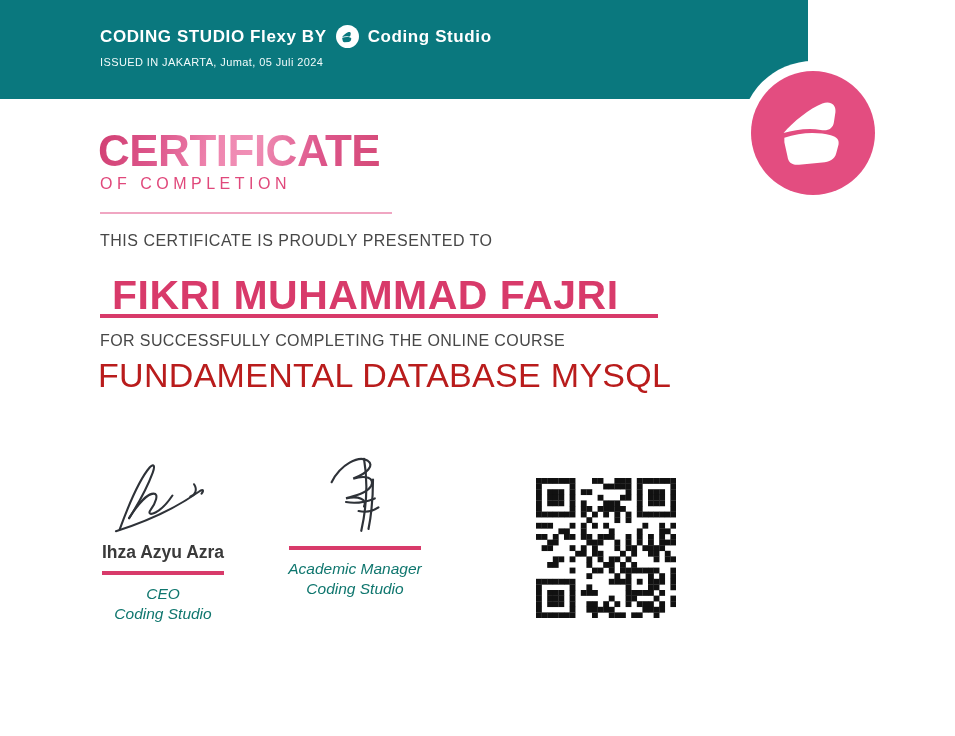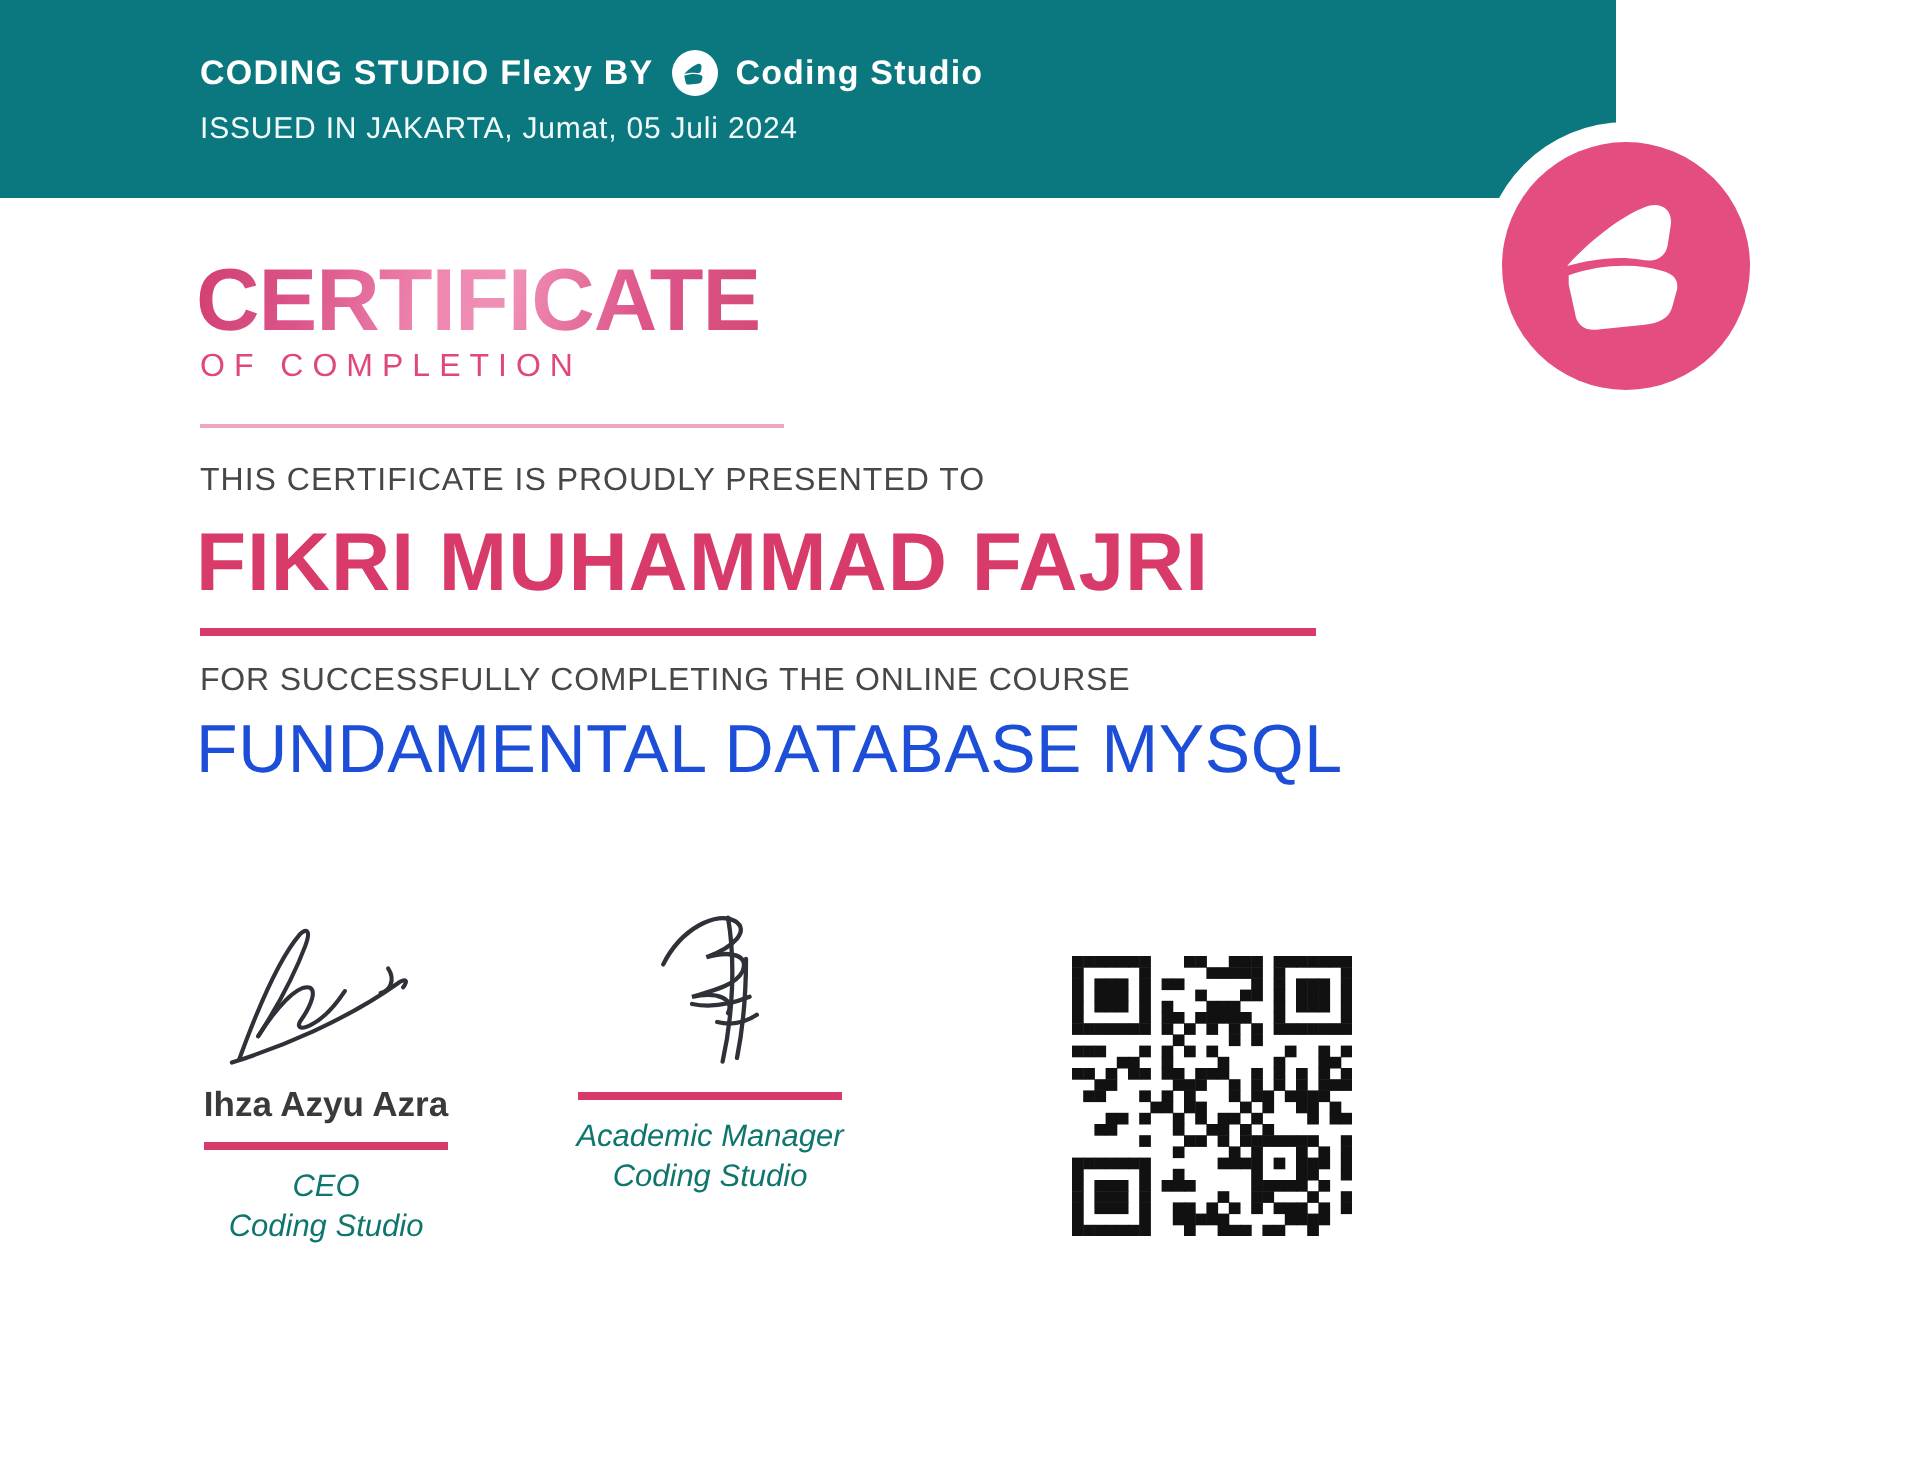"ISSUED IN JAKARTA, Jumat, 05" .issued-line { font-size: 15px -> 11px }
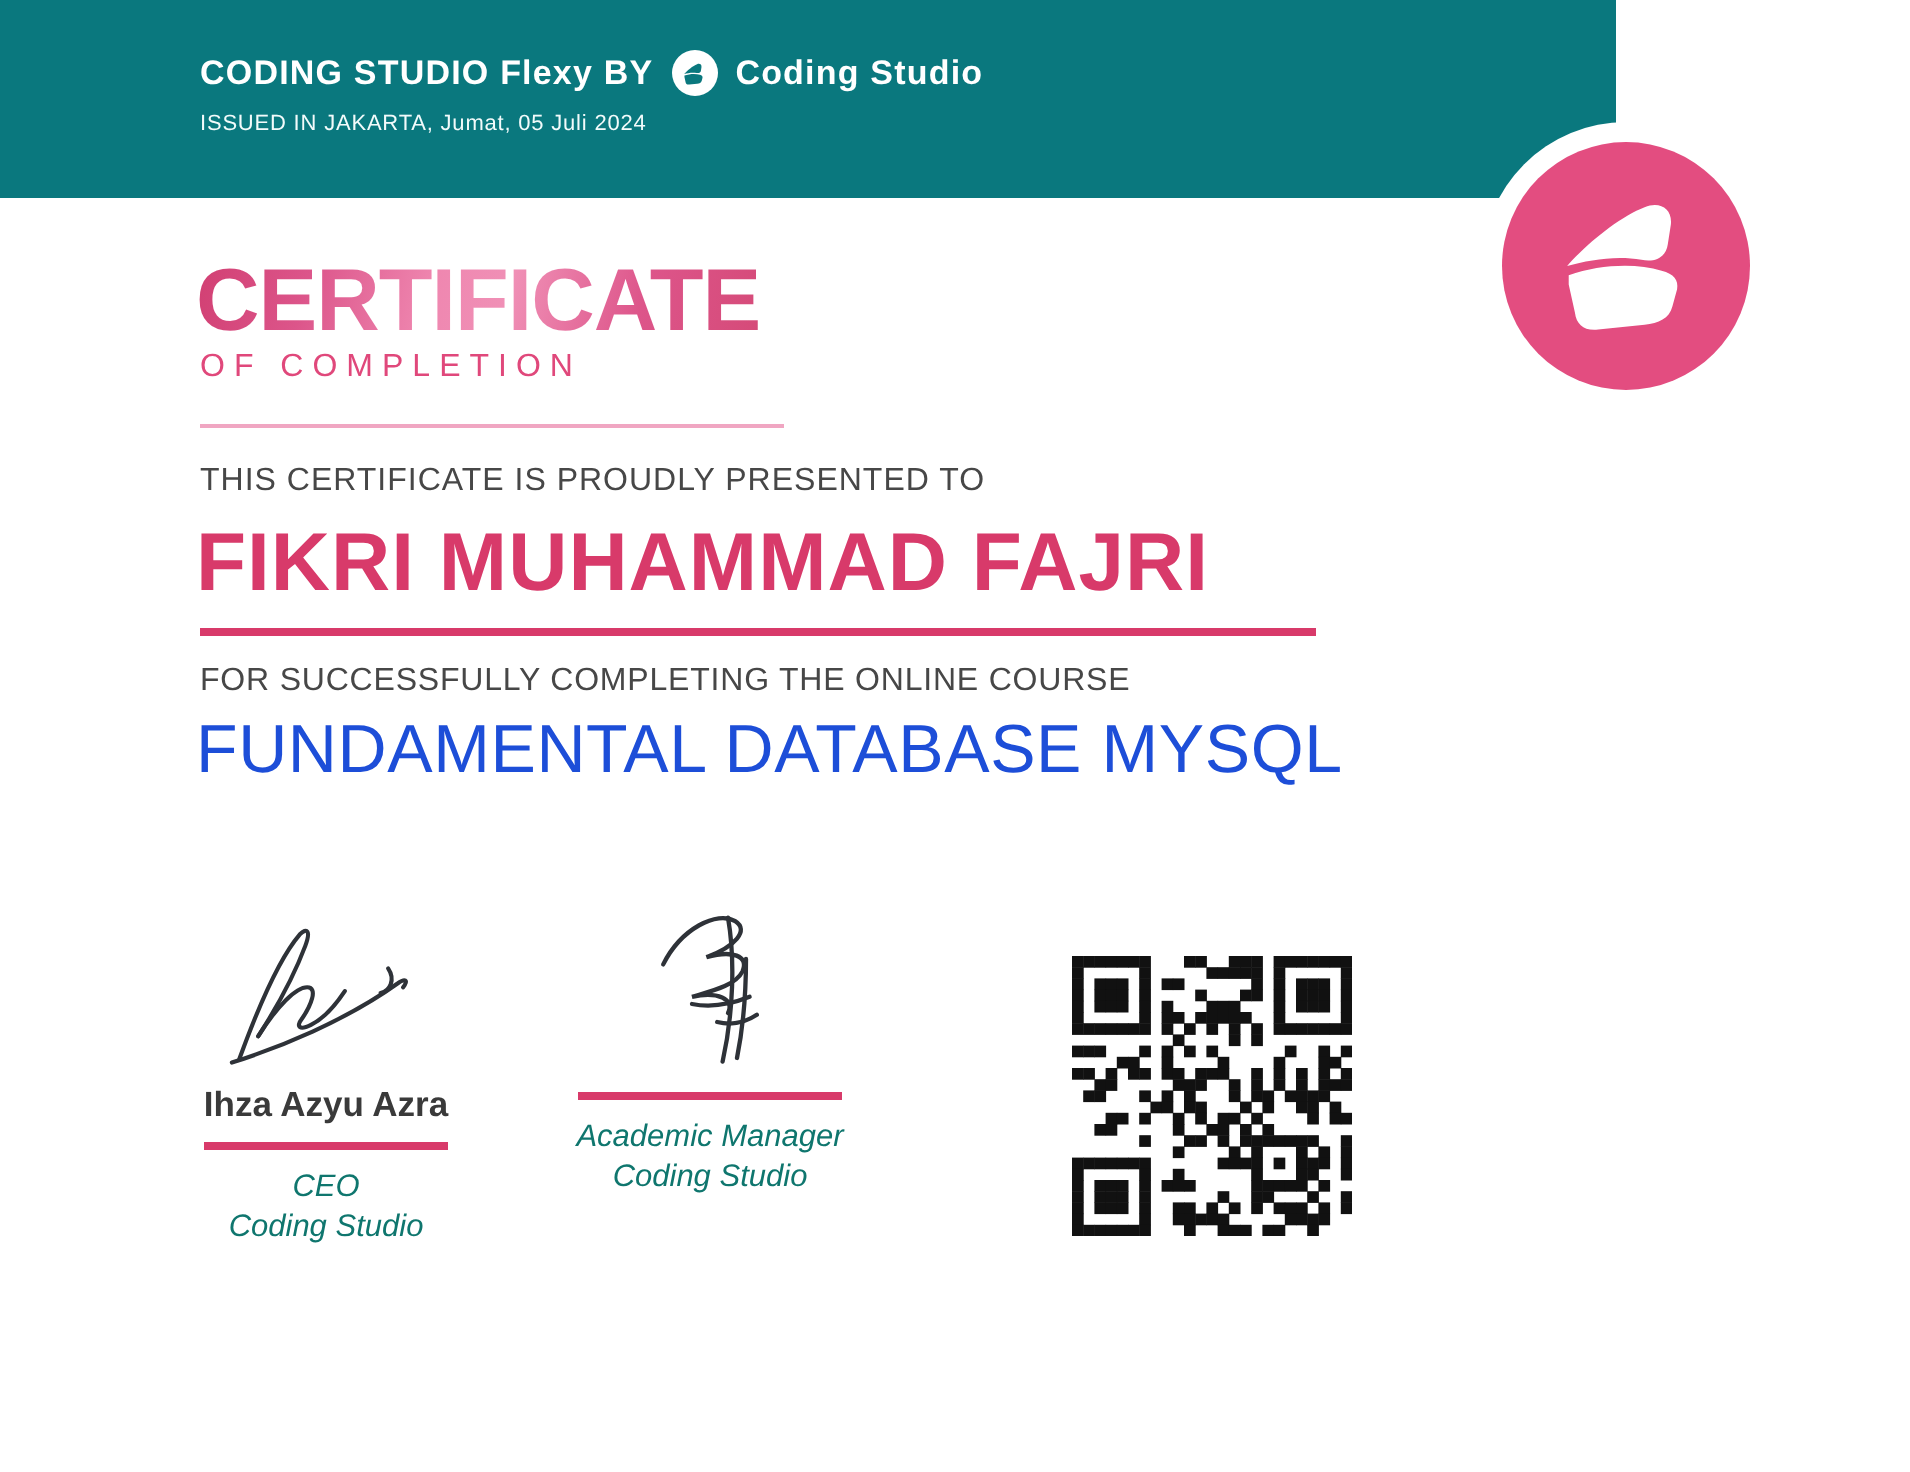"FIKRI MUHAMMAD FAJRI" .recipient-name { margin: 0 -> 14px }
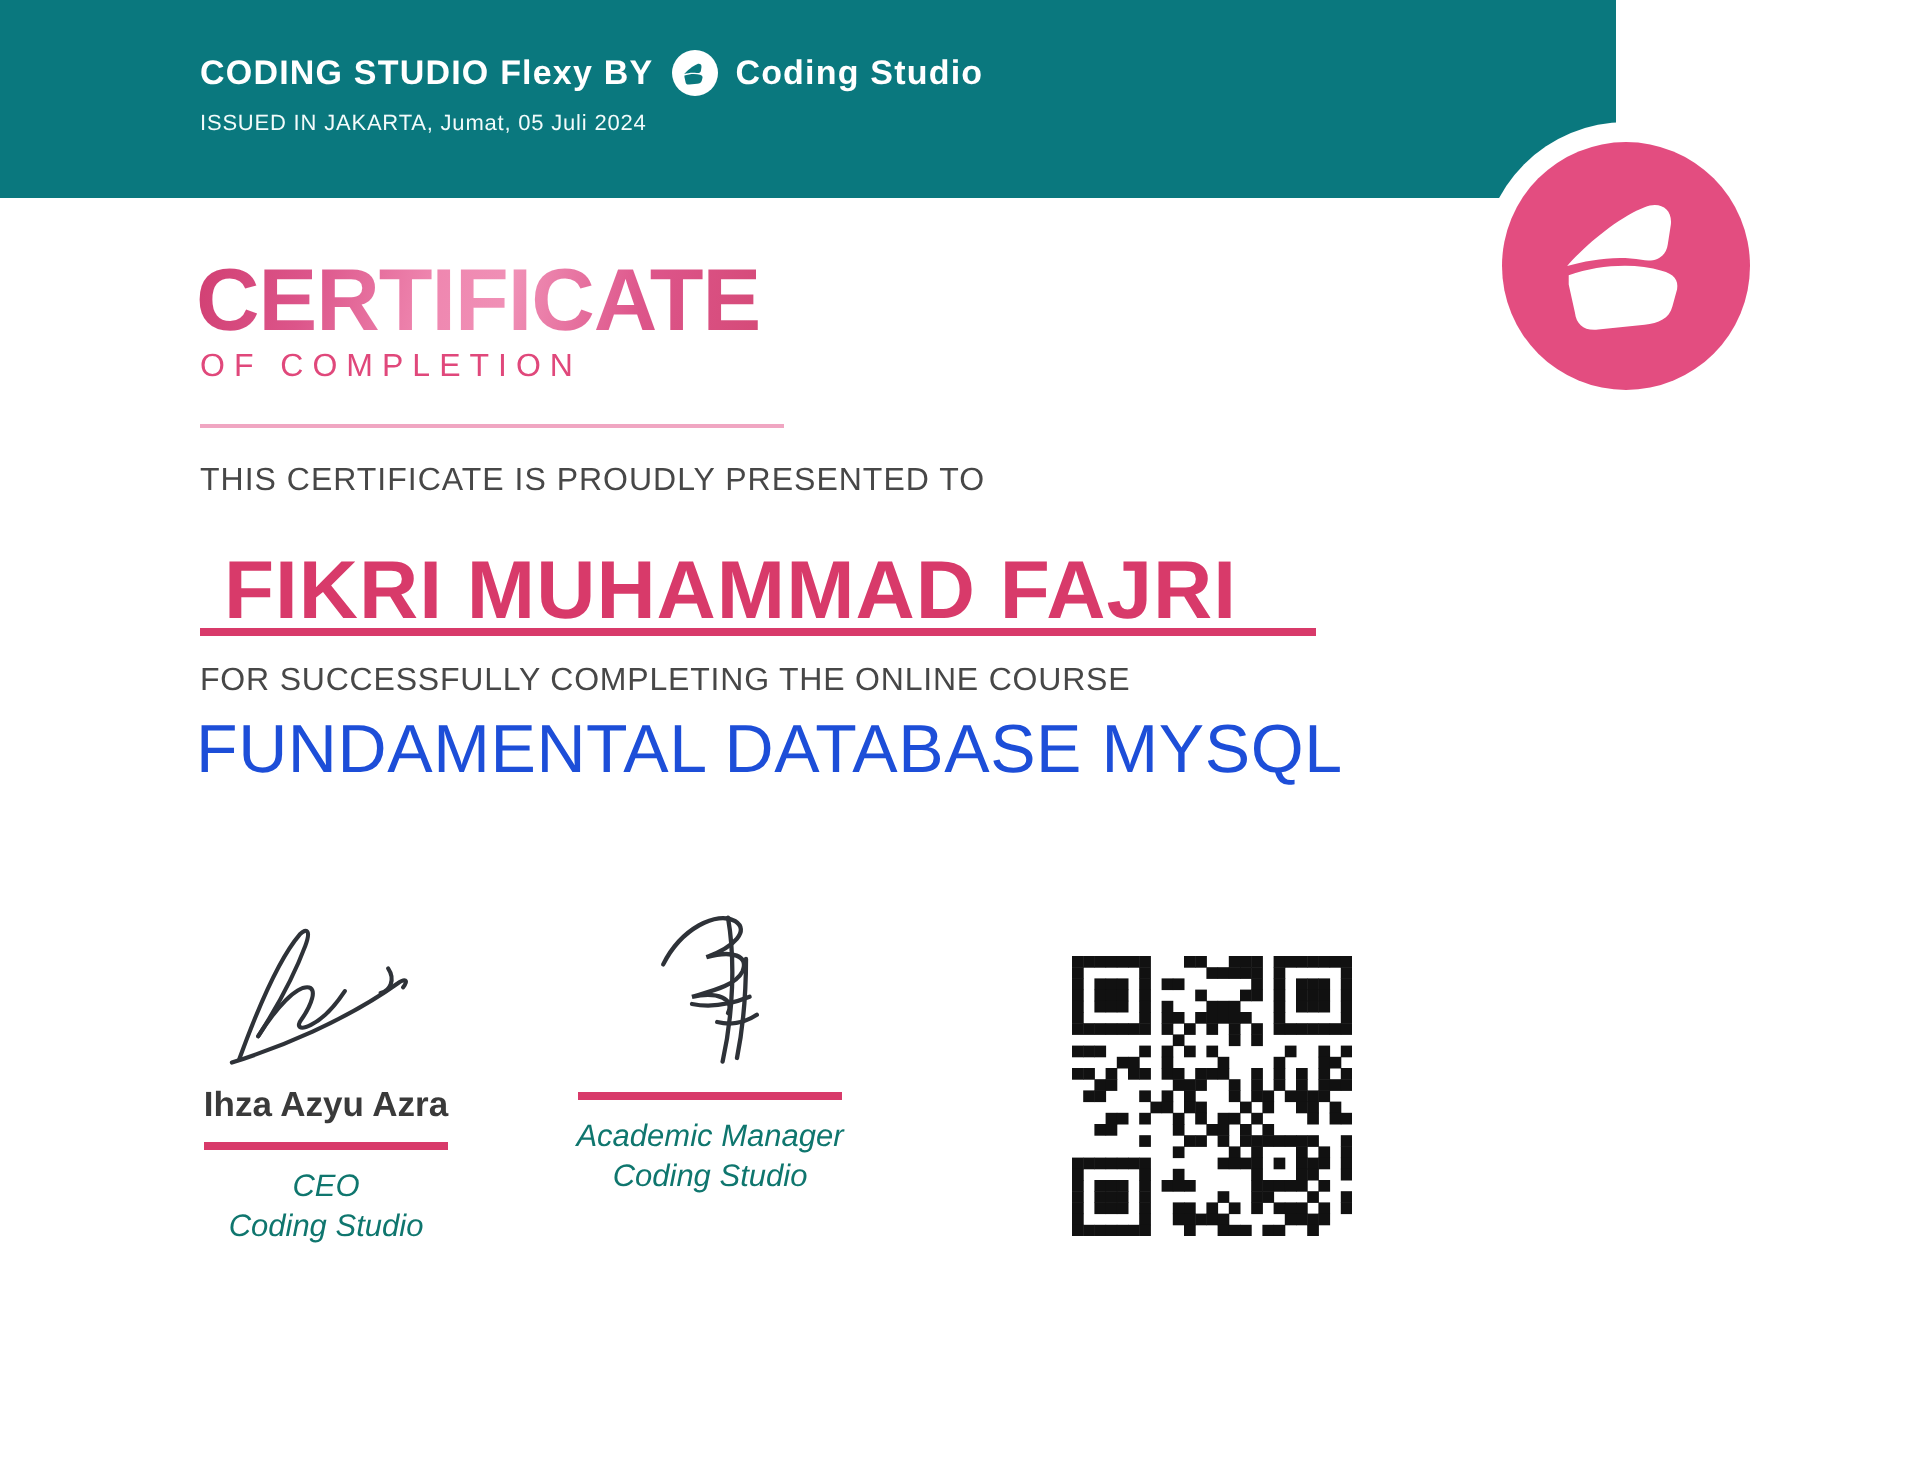"FUNDAMENTAL DATABASE MYSQL" .course-title { color: #1d4ed8 -> #b91c1c }
